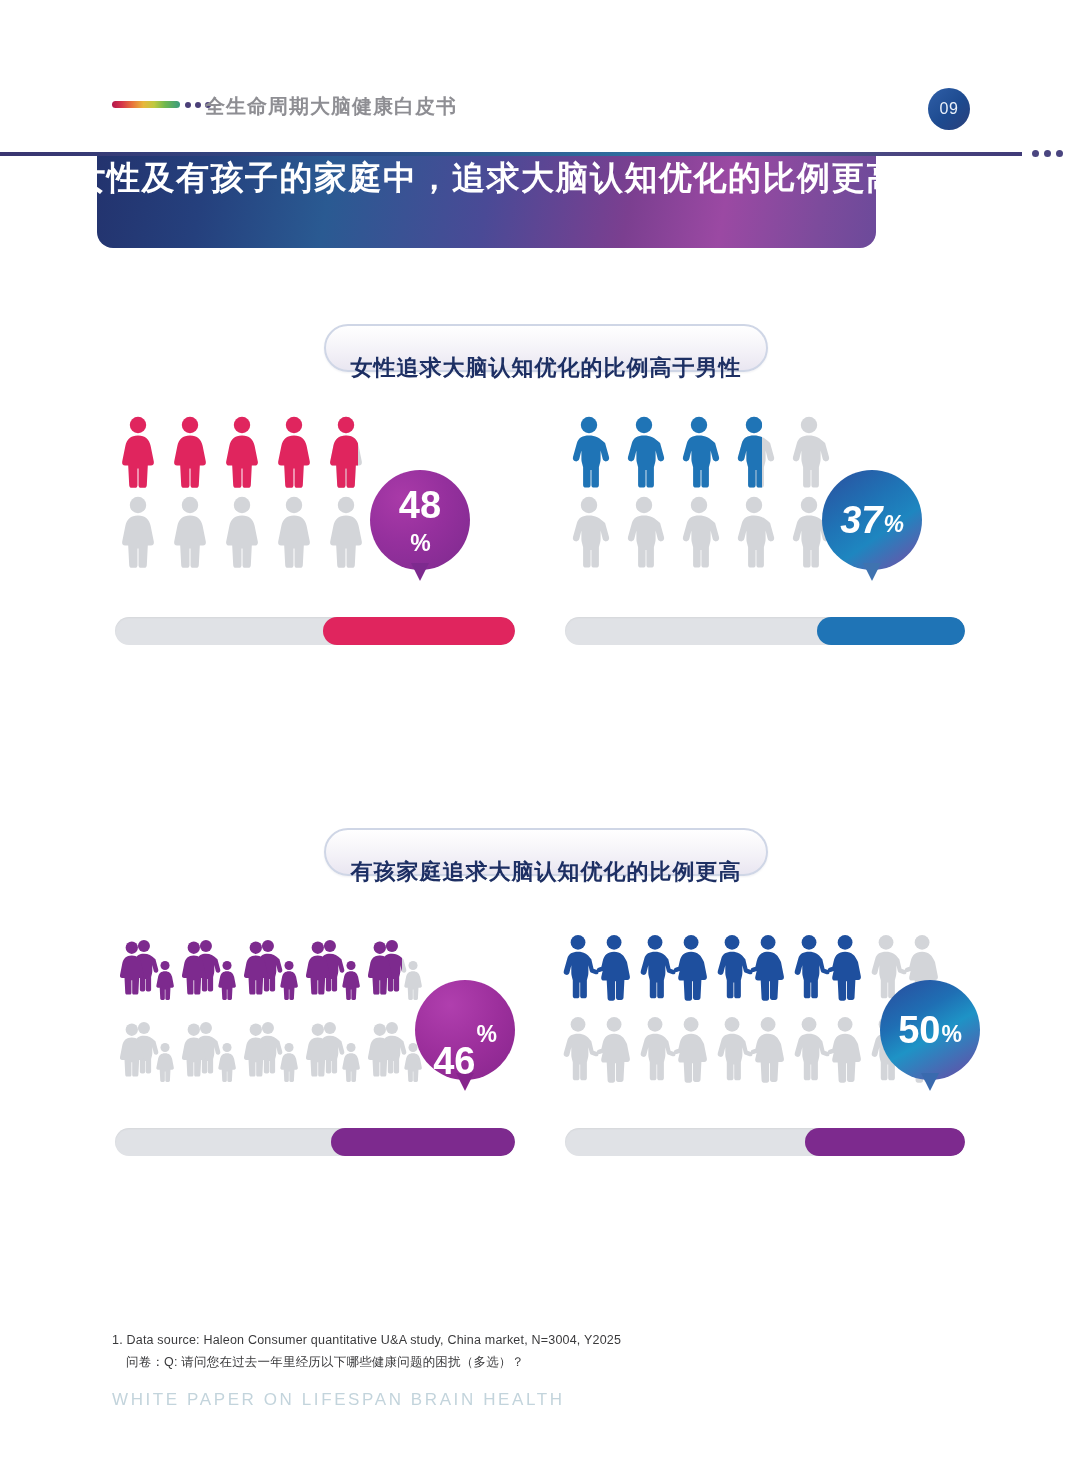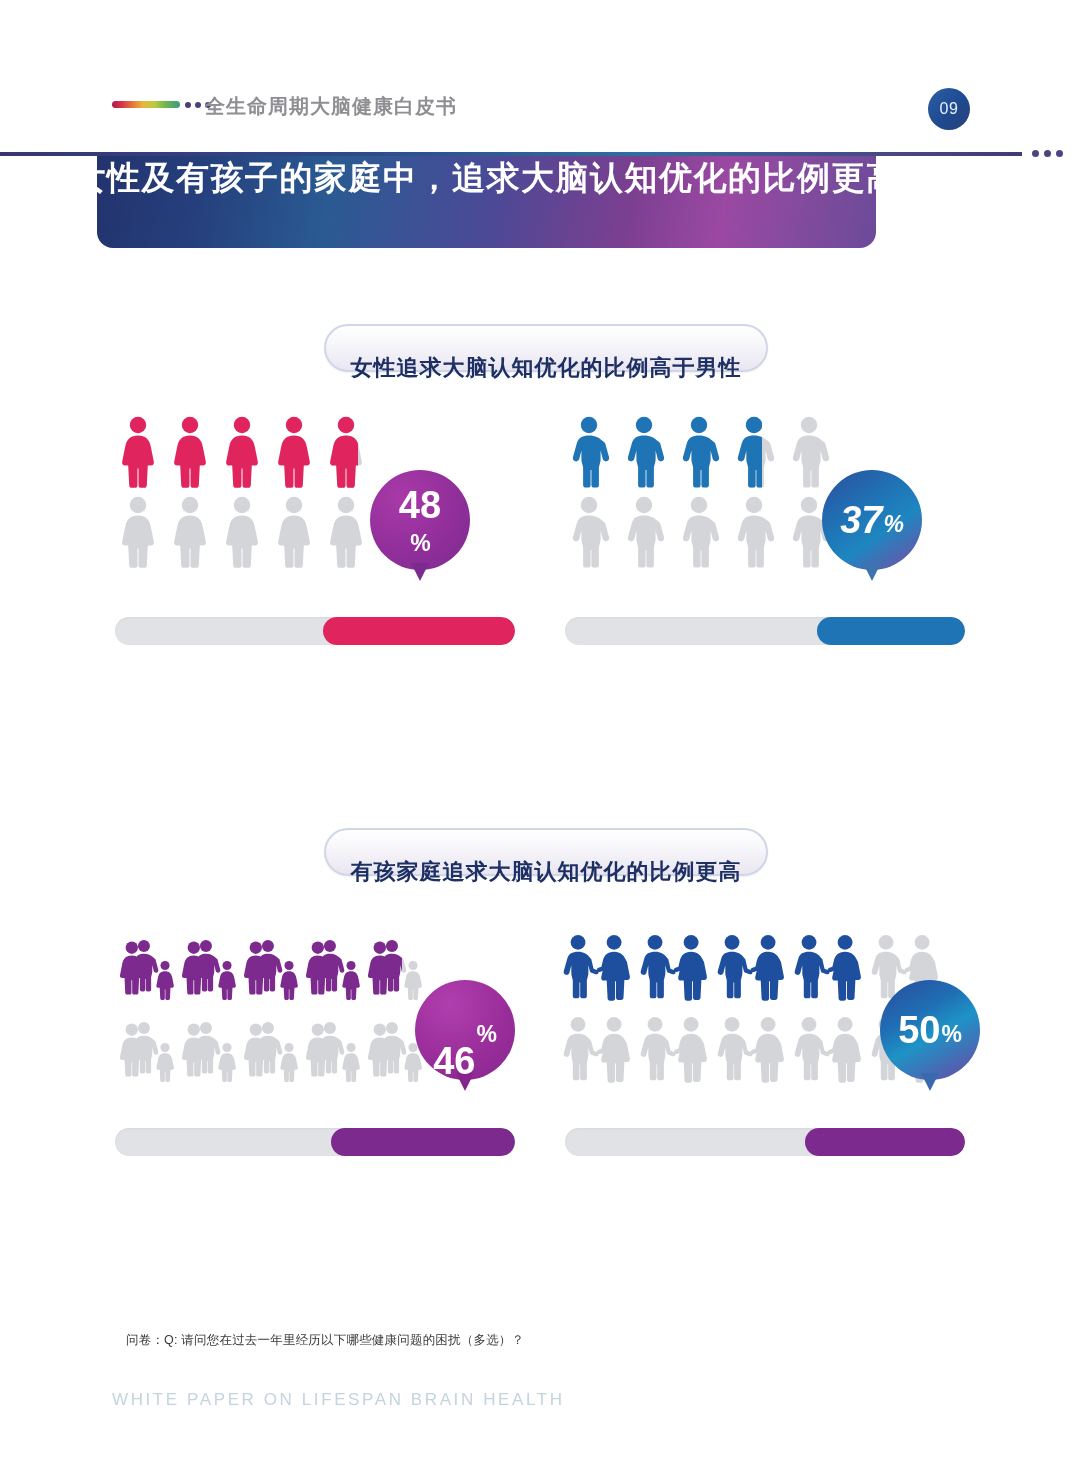"1. Data source: Haleon Consumer" div { html: none -> <div>1. Data source: Haleon Consumer quantitative U&amp;A study, China market, N=3004, Y2025</div> }
